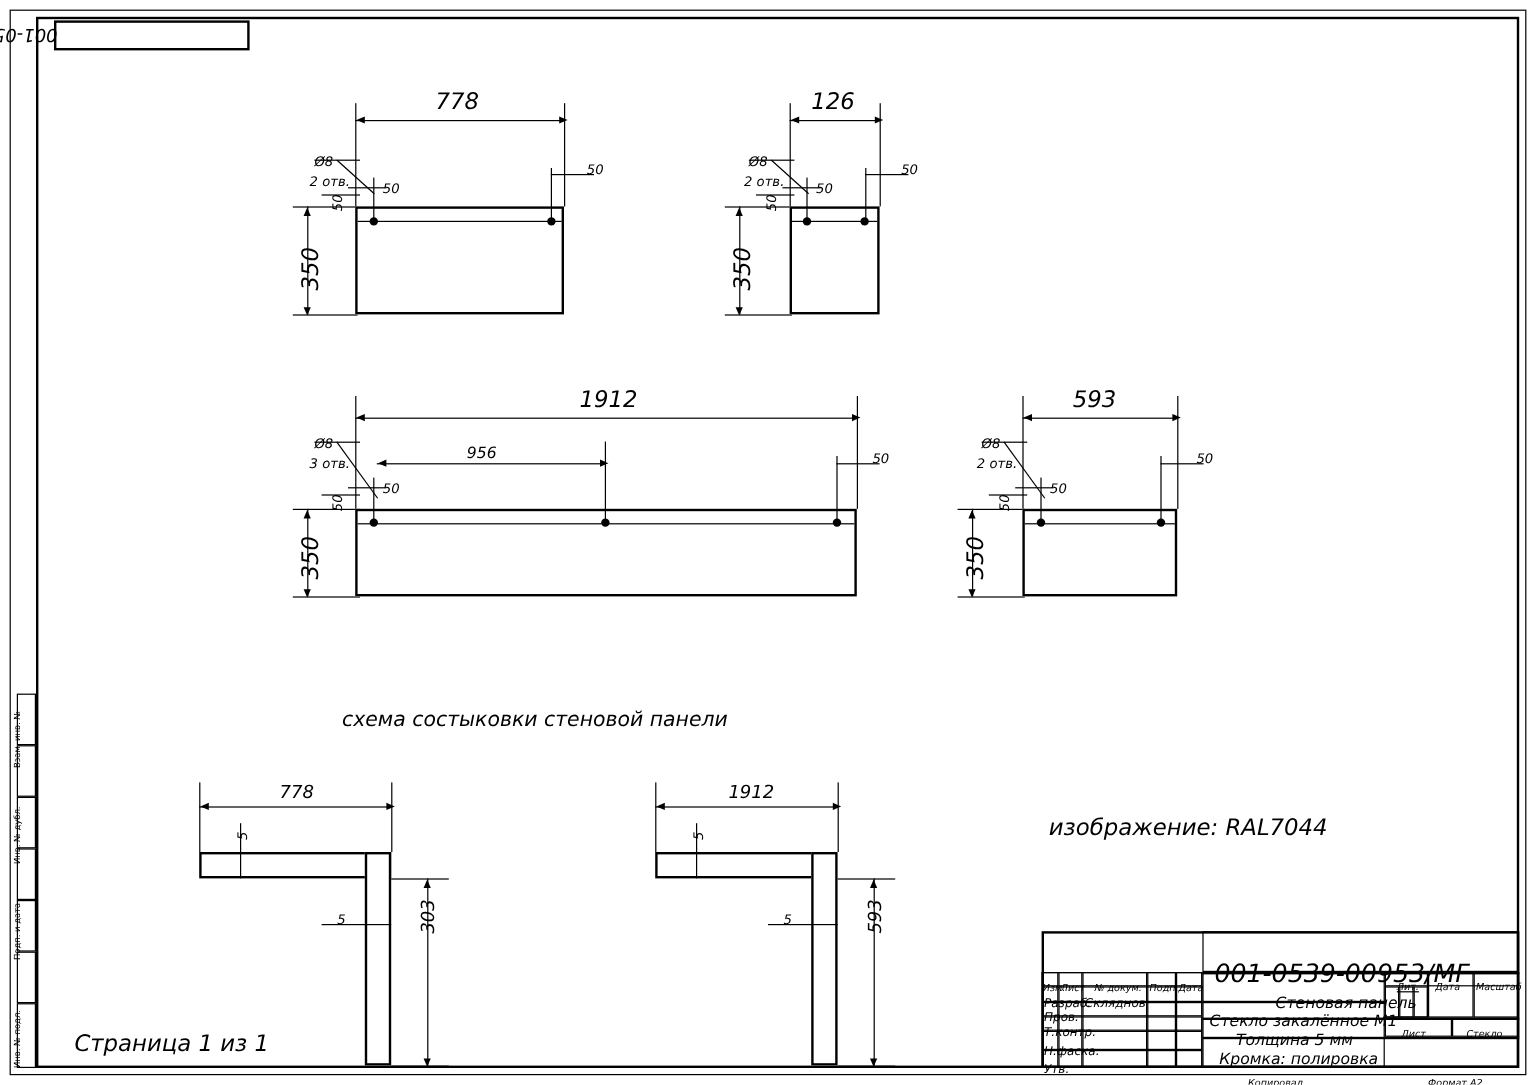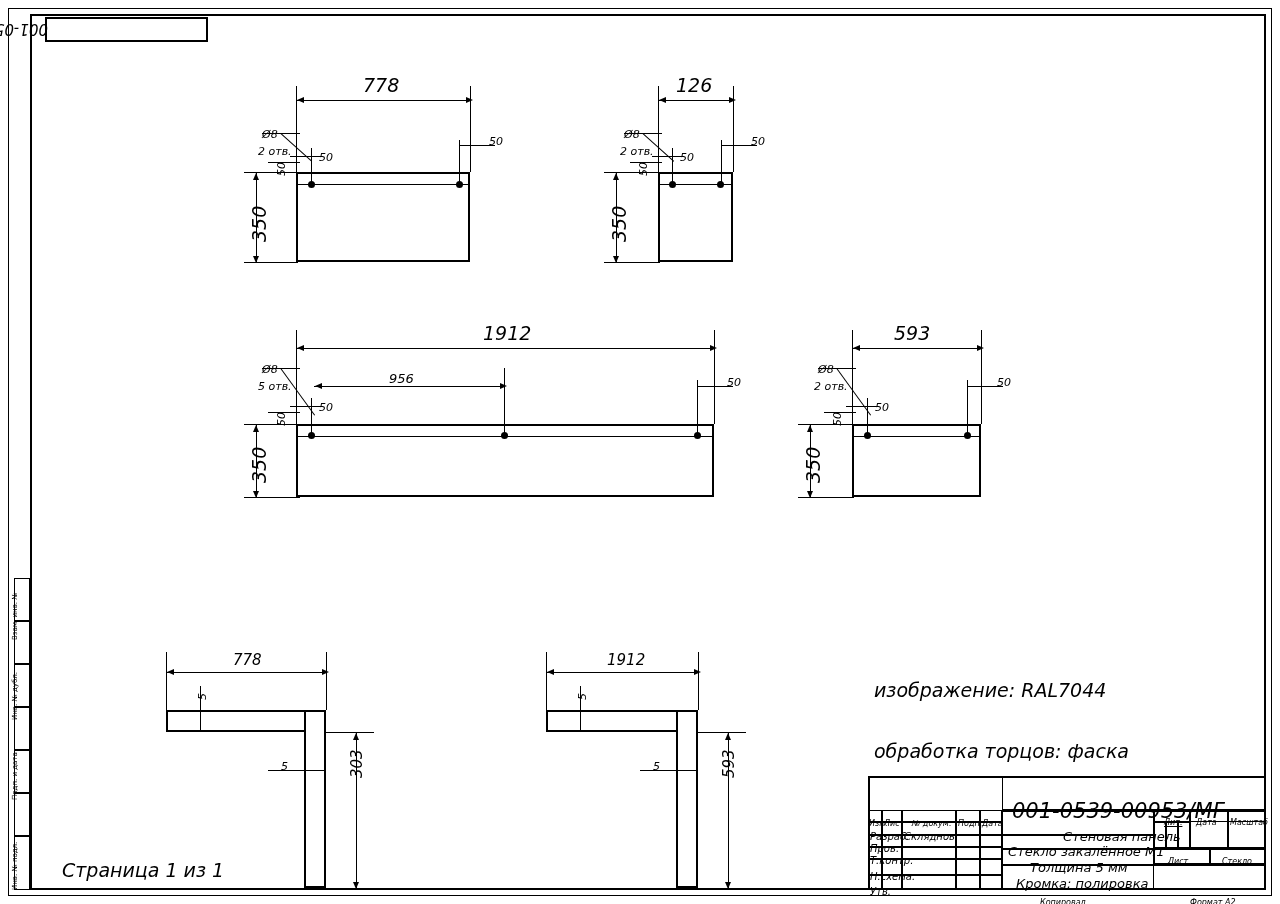"5 отв." div.txt { text: 5 -> 3 }
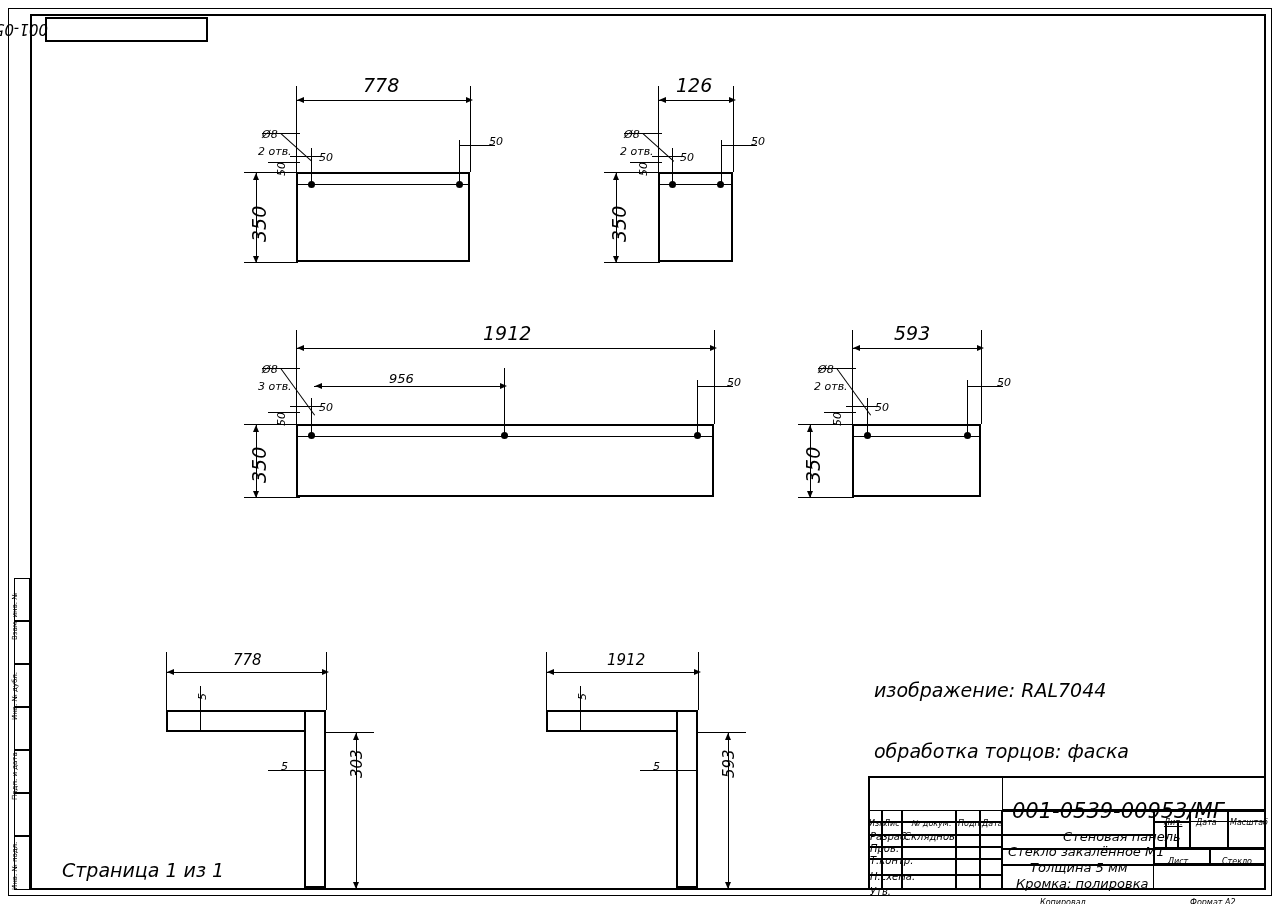"схема состыковки стеновой панели" div.txt { html: none -> <div>схема состыковки стеновой панели</div> }
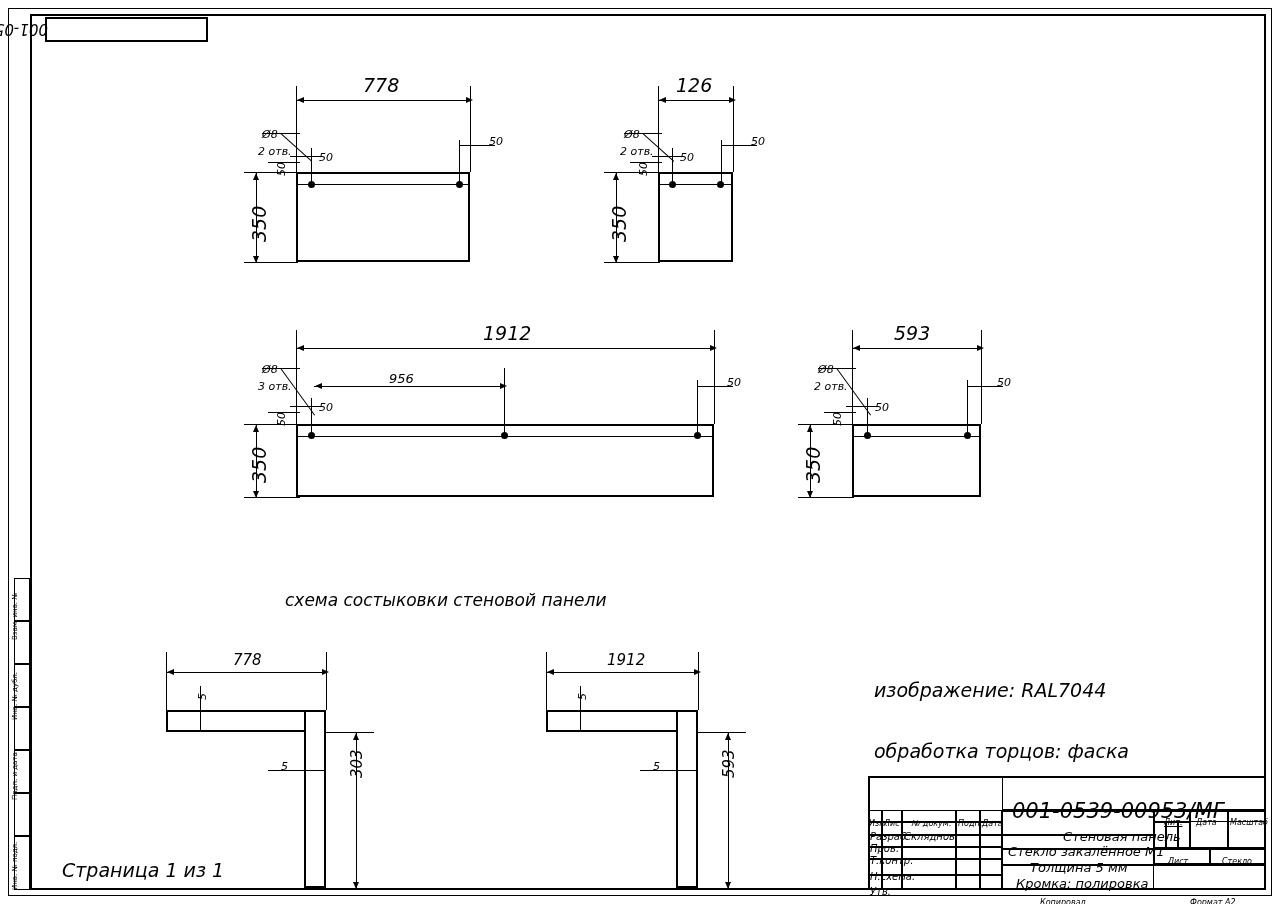"обработка торцов: фаска" div.txt { html: <div>обработка торцов: фаска</div> -> none }
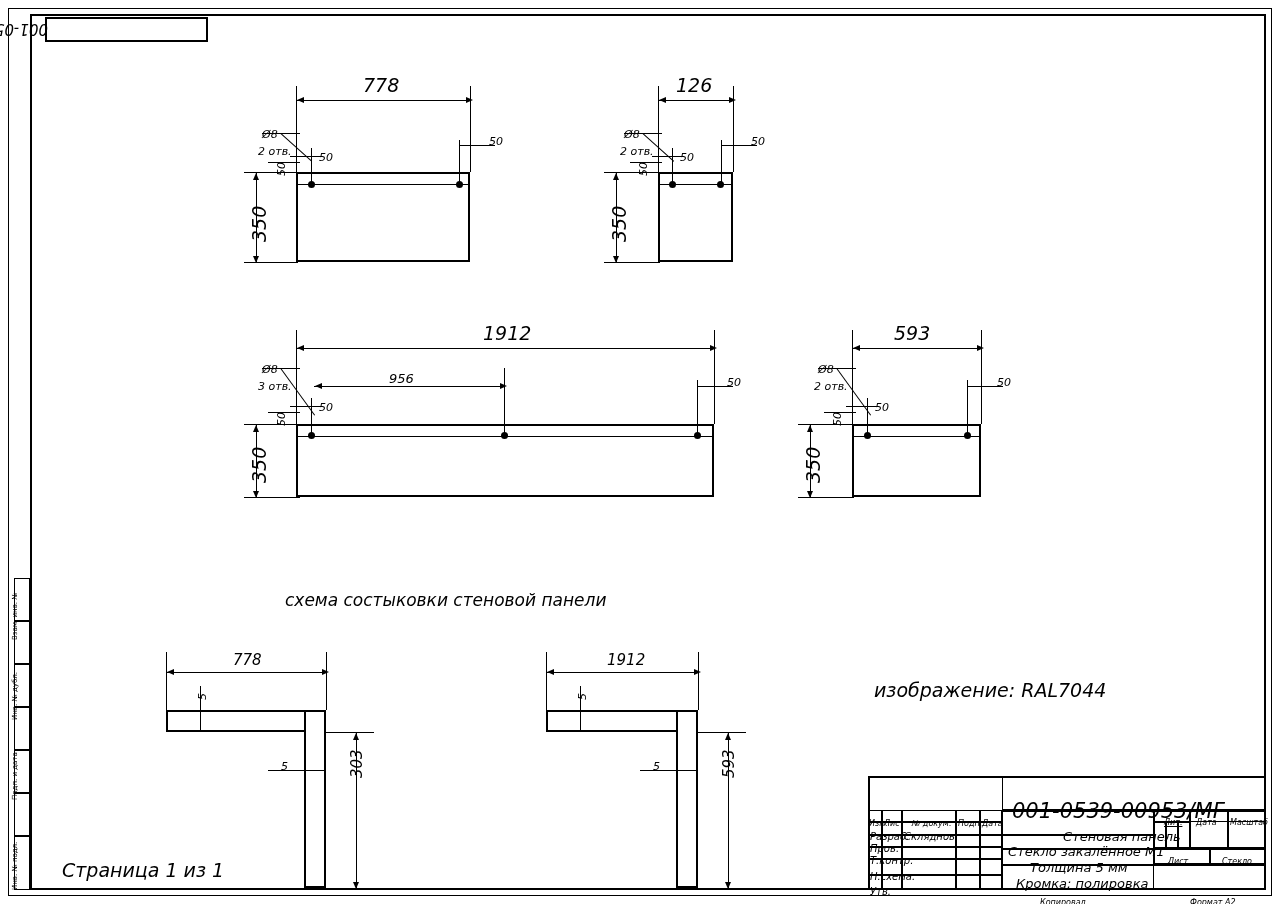"Н.схема." div.txt { text: Н.схема -> Н.фаска }
